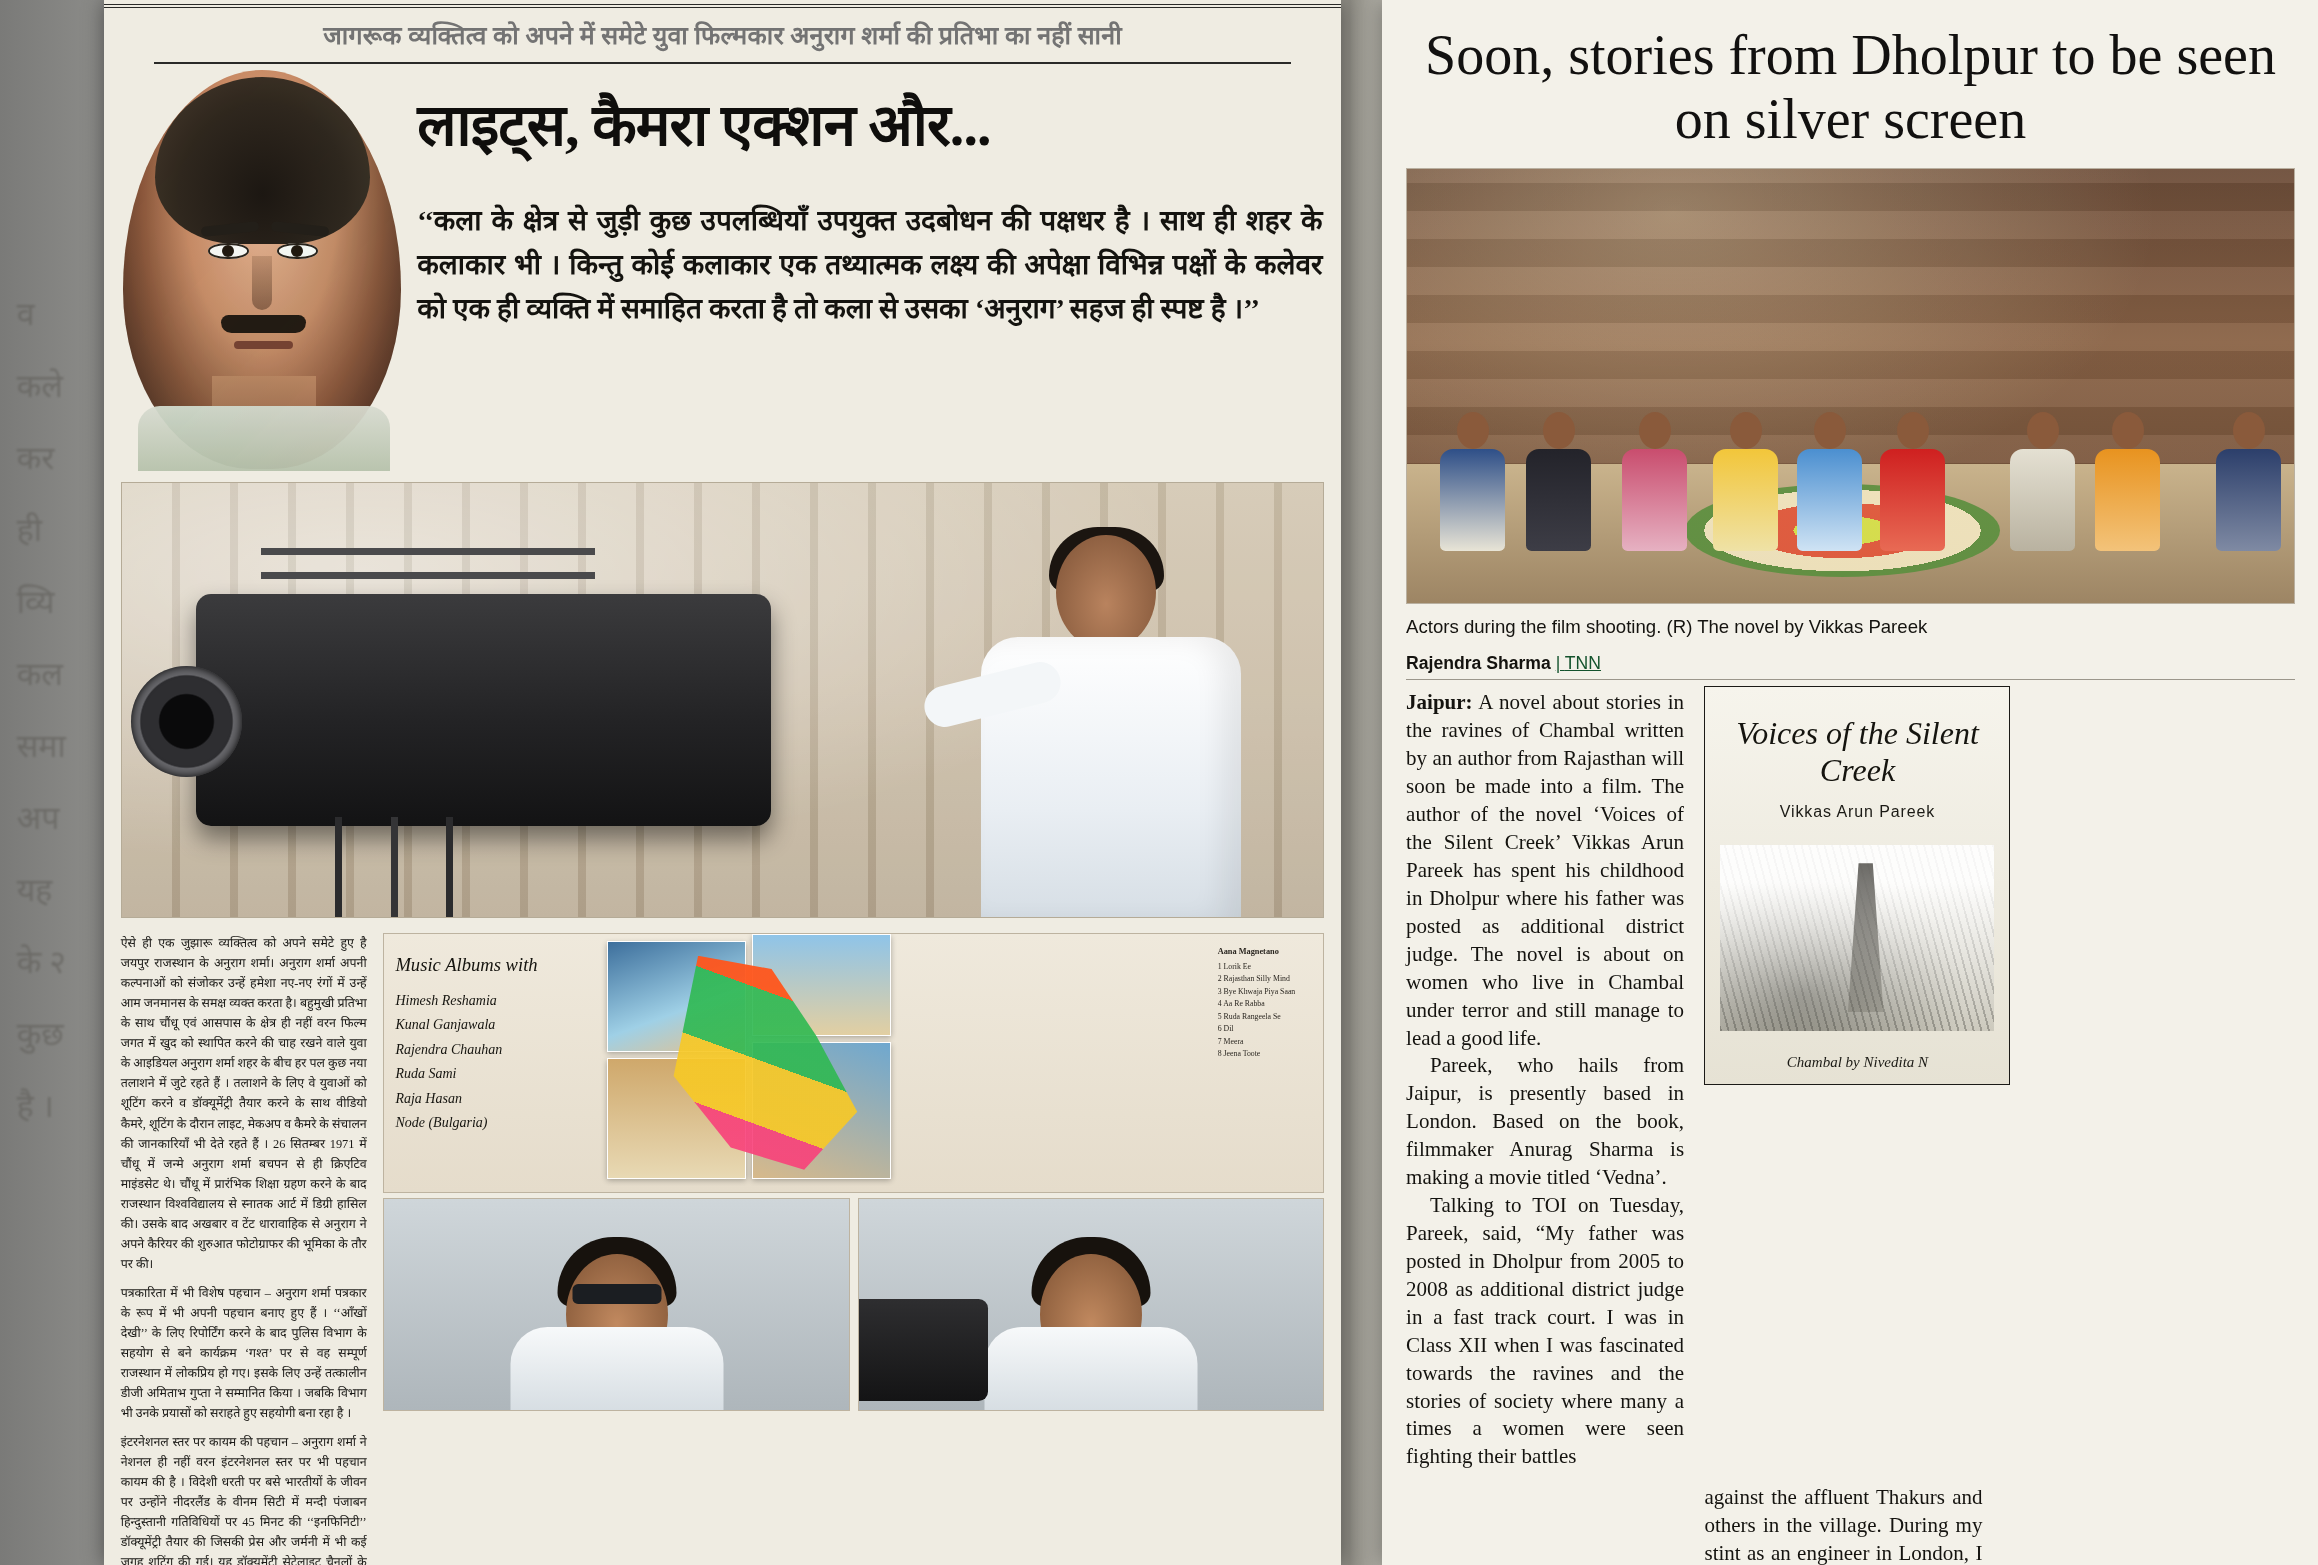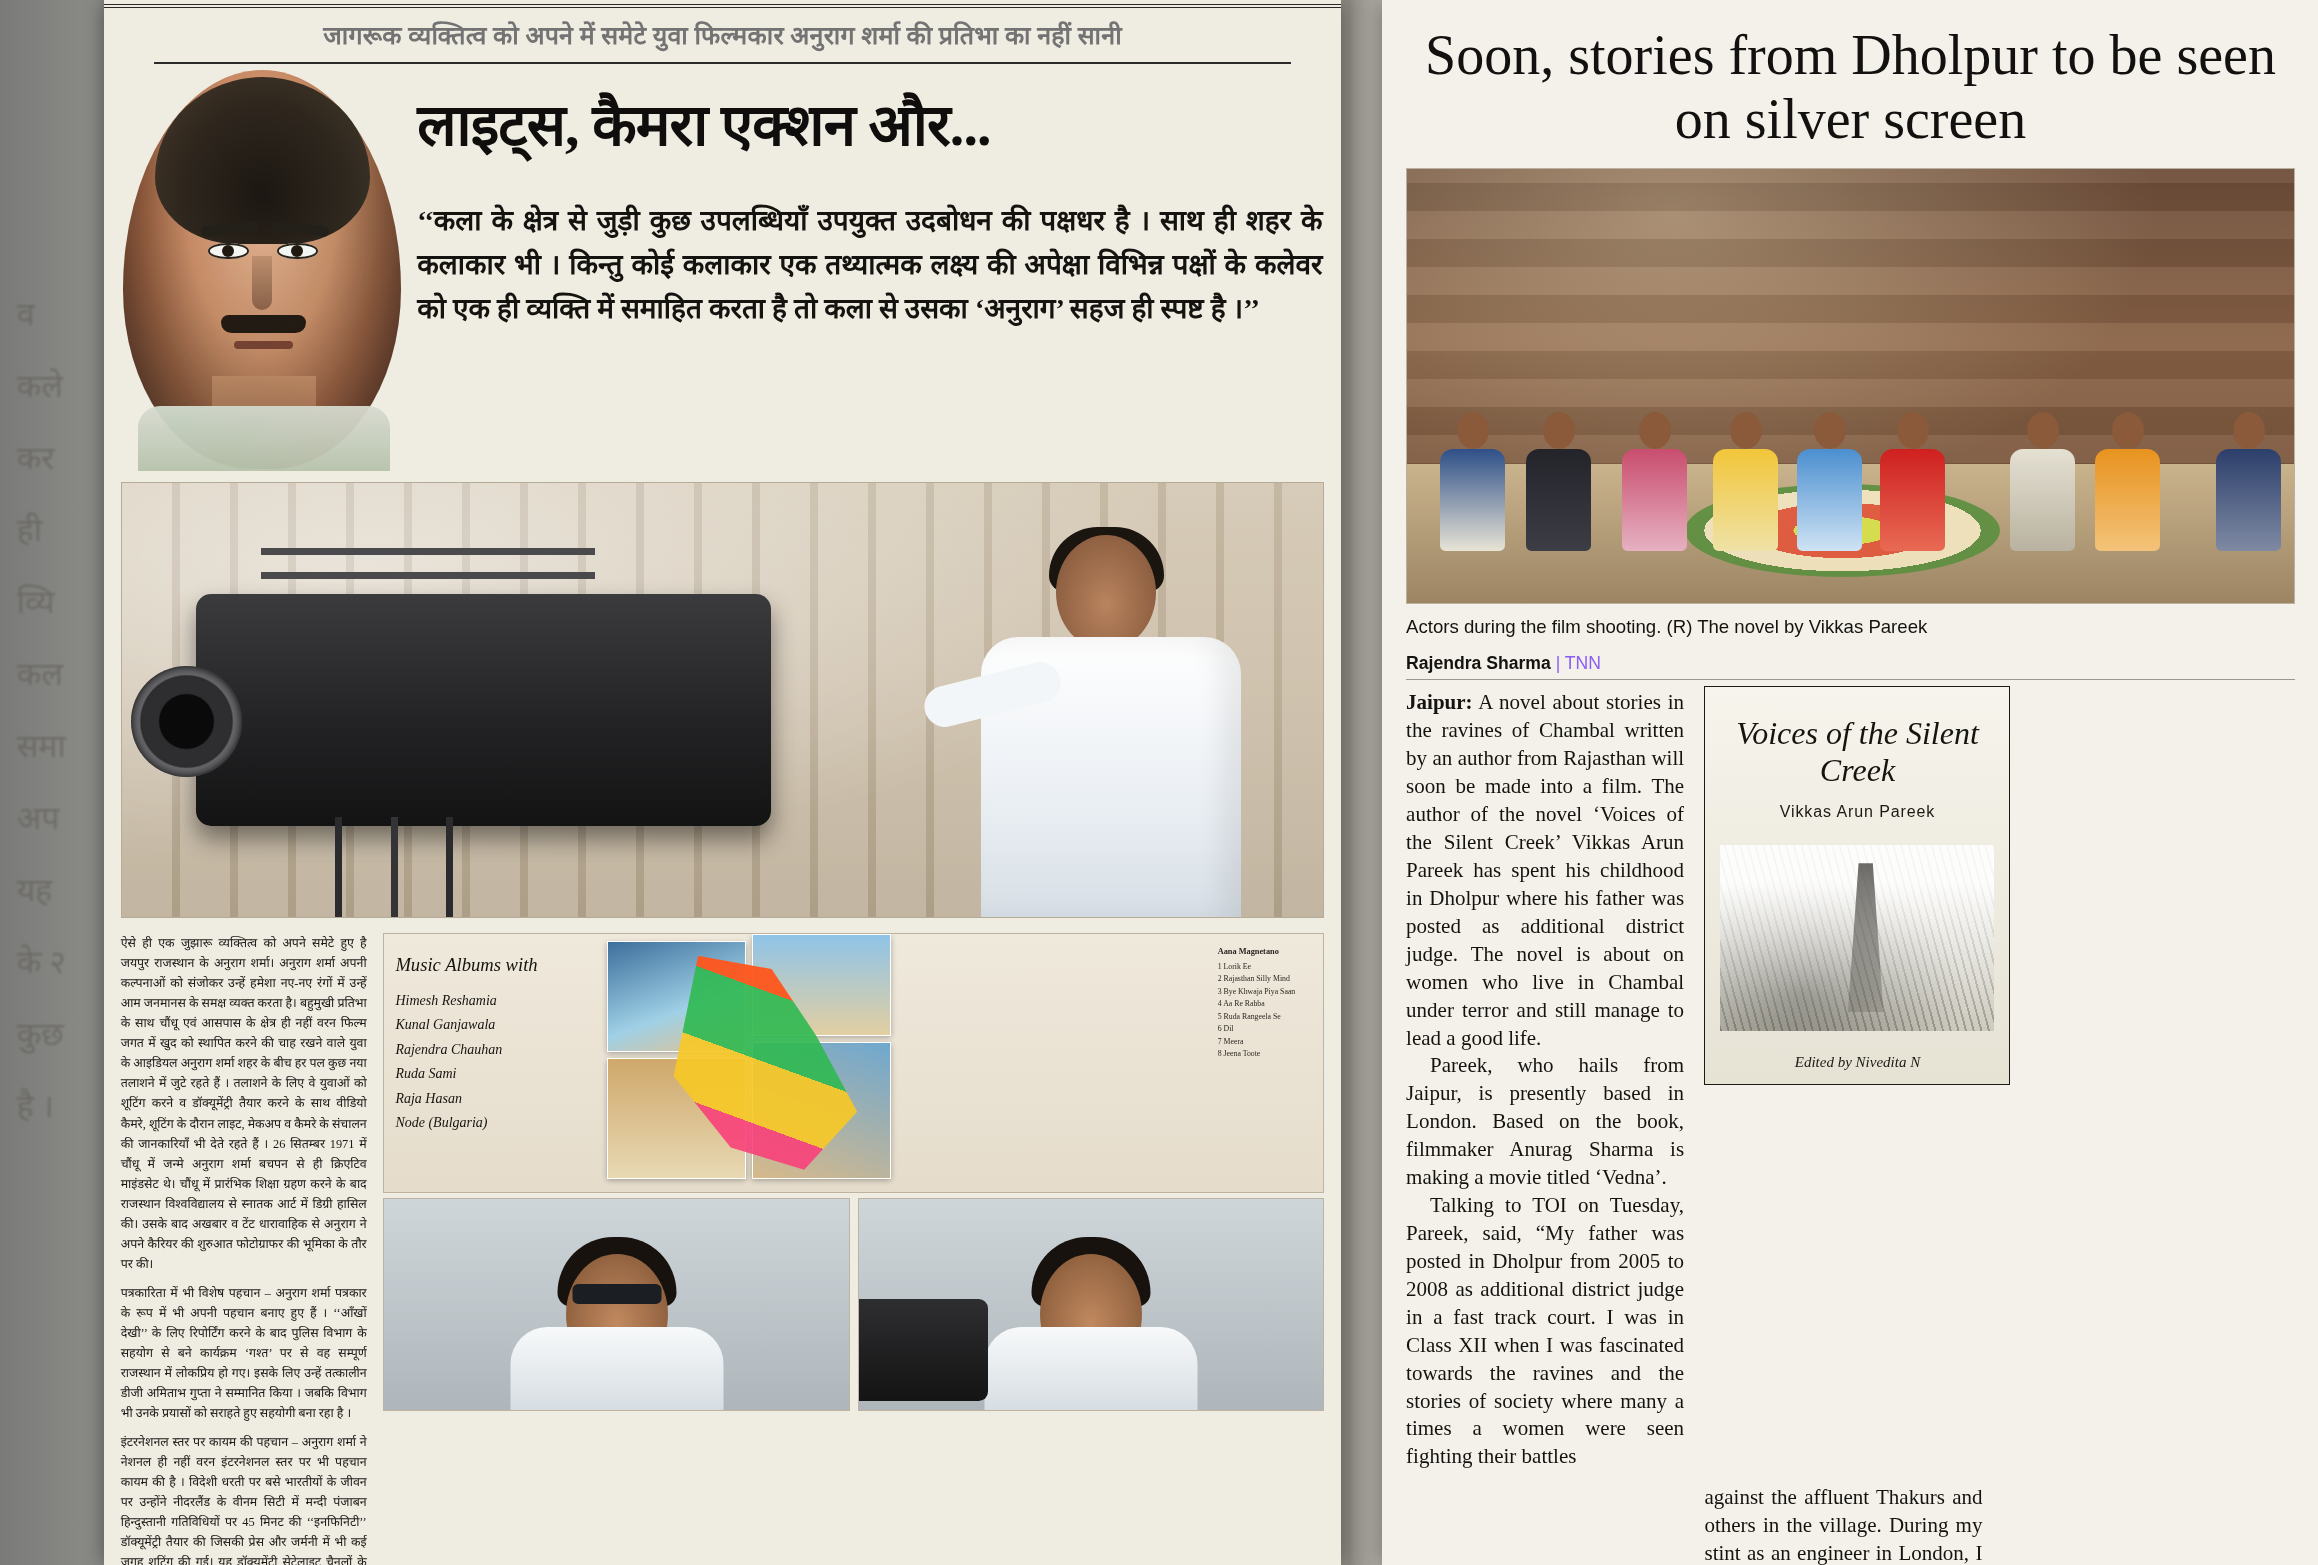"| TNN" .en-byline .tnn { color: #8b5cf6 -> #14532d; text-decoration: none -> underline }
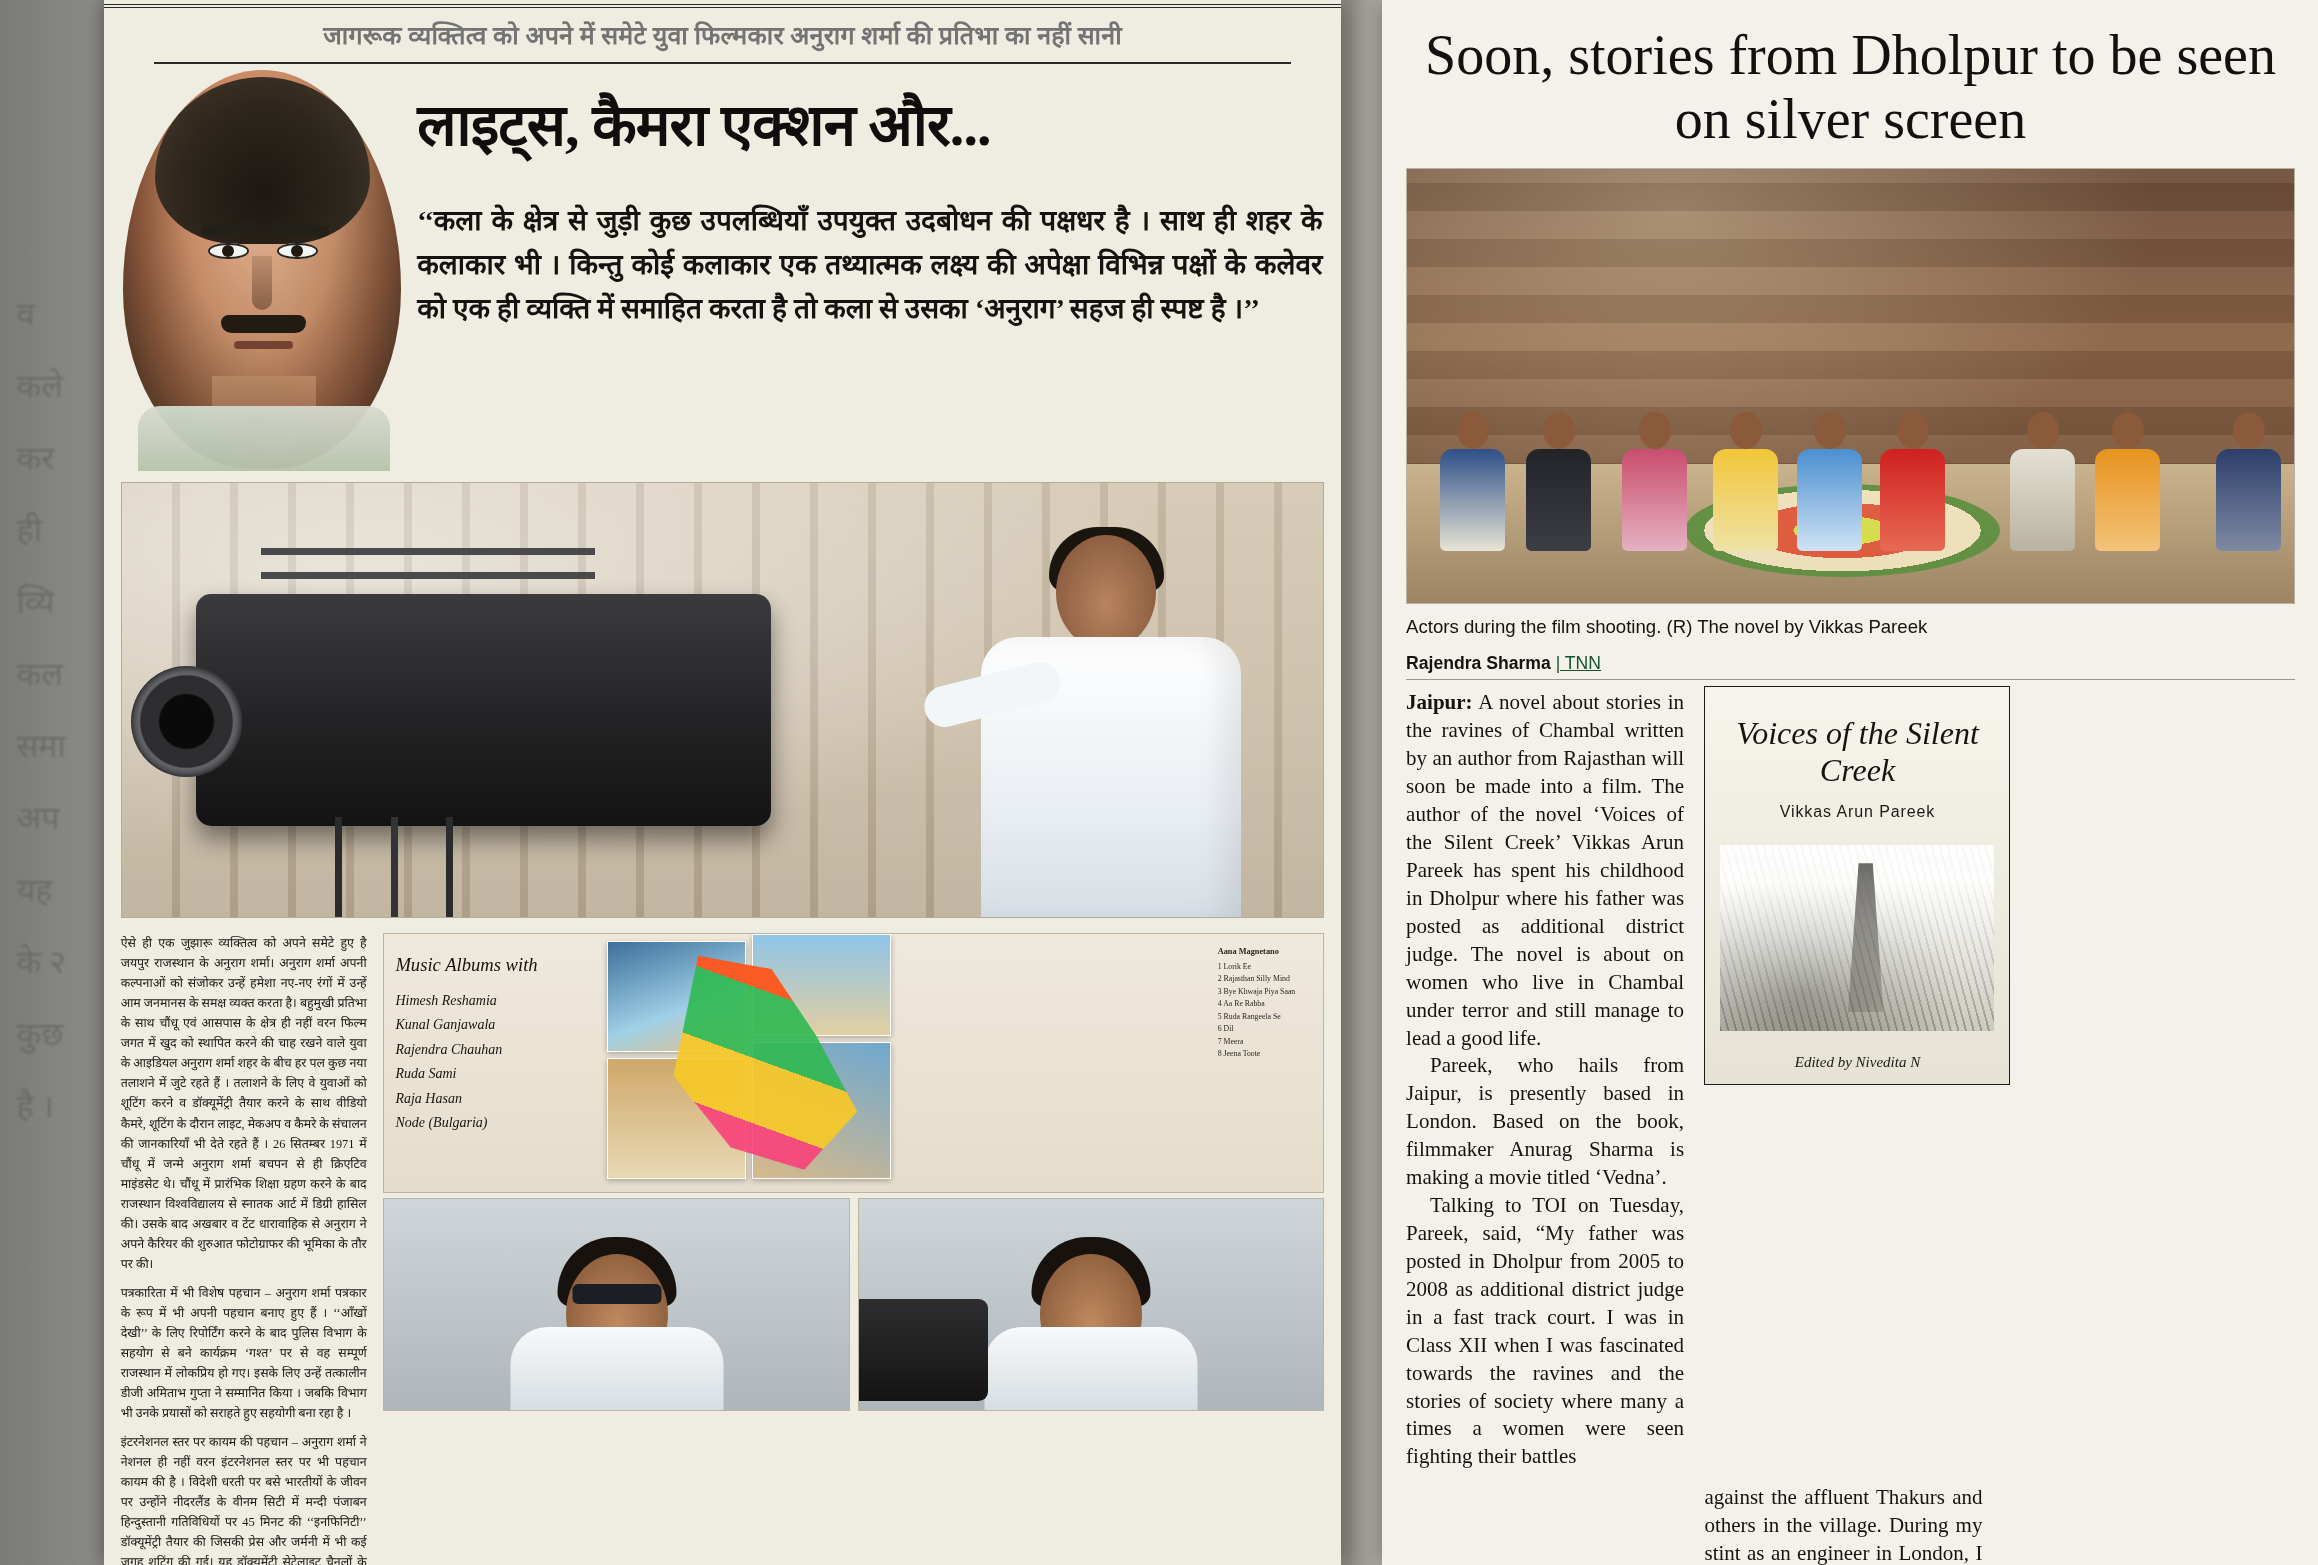"Edited by Nivedita N" div.bf { text: Edited -> Chambal }
